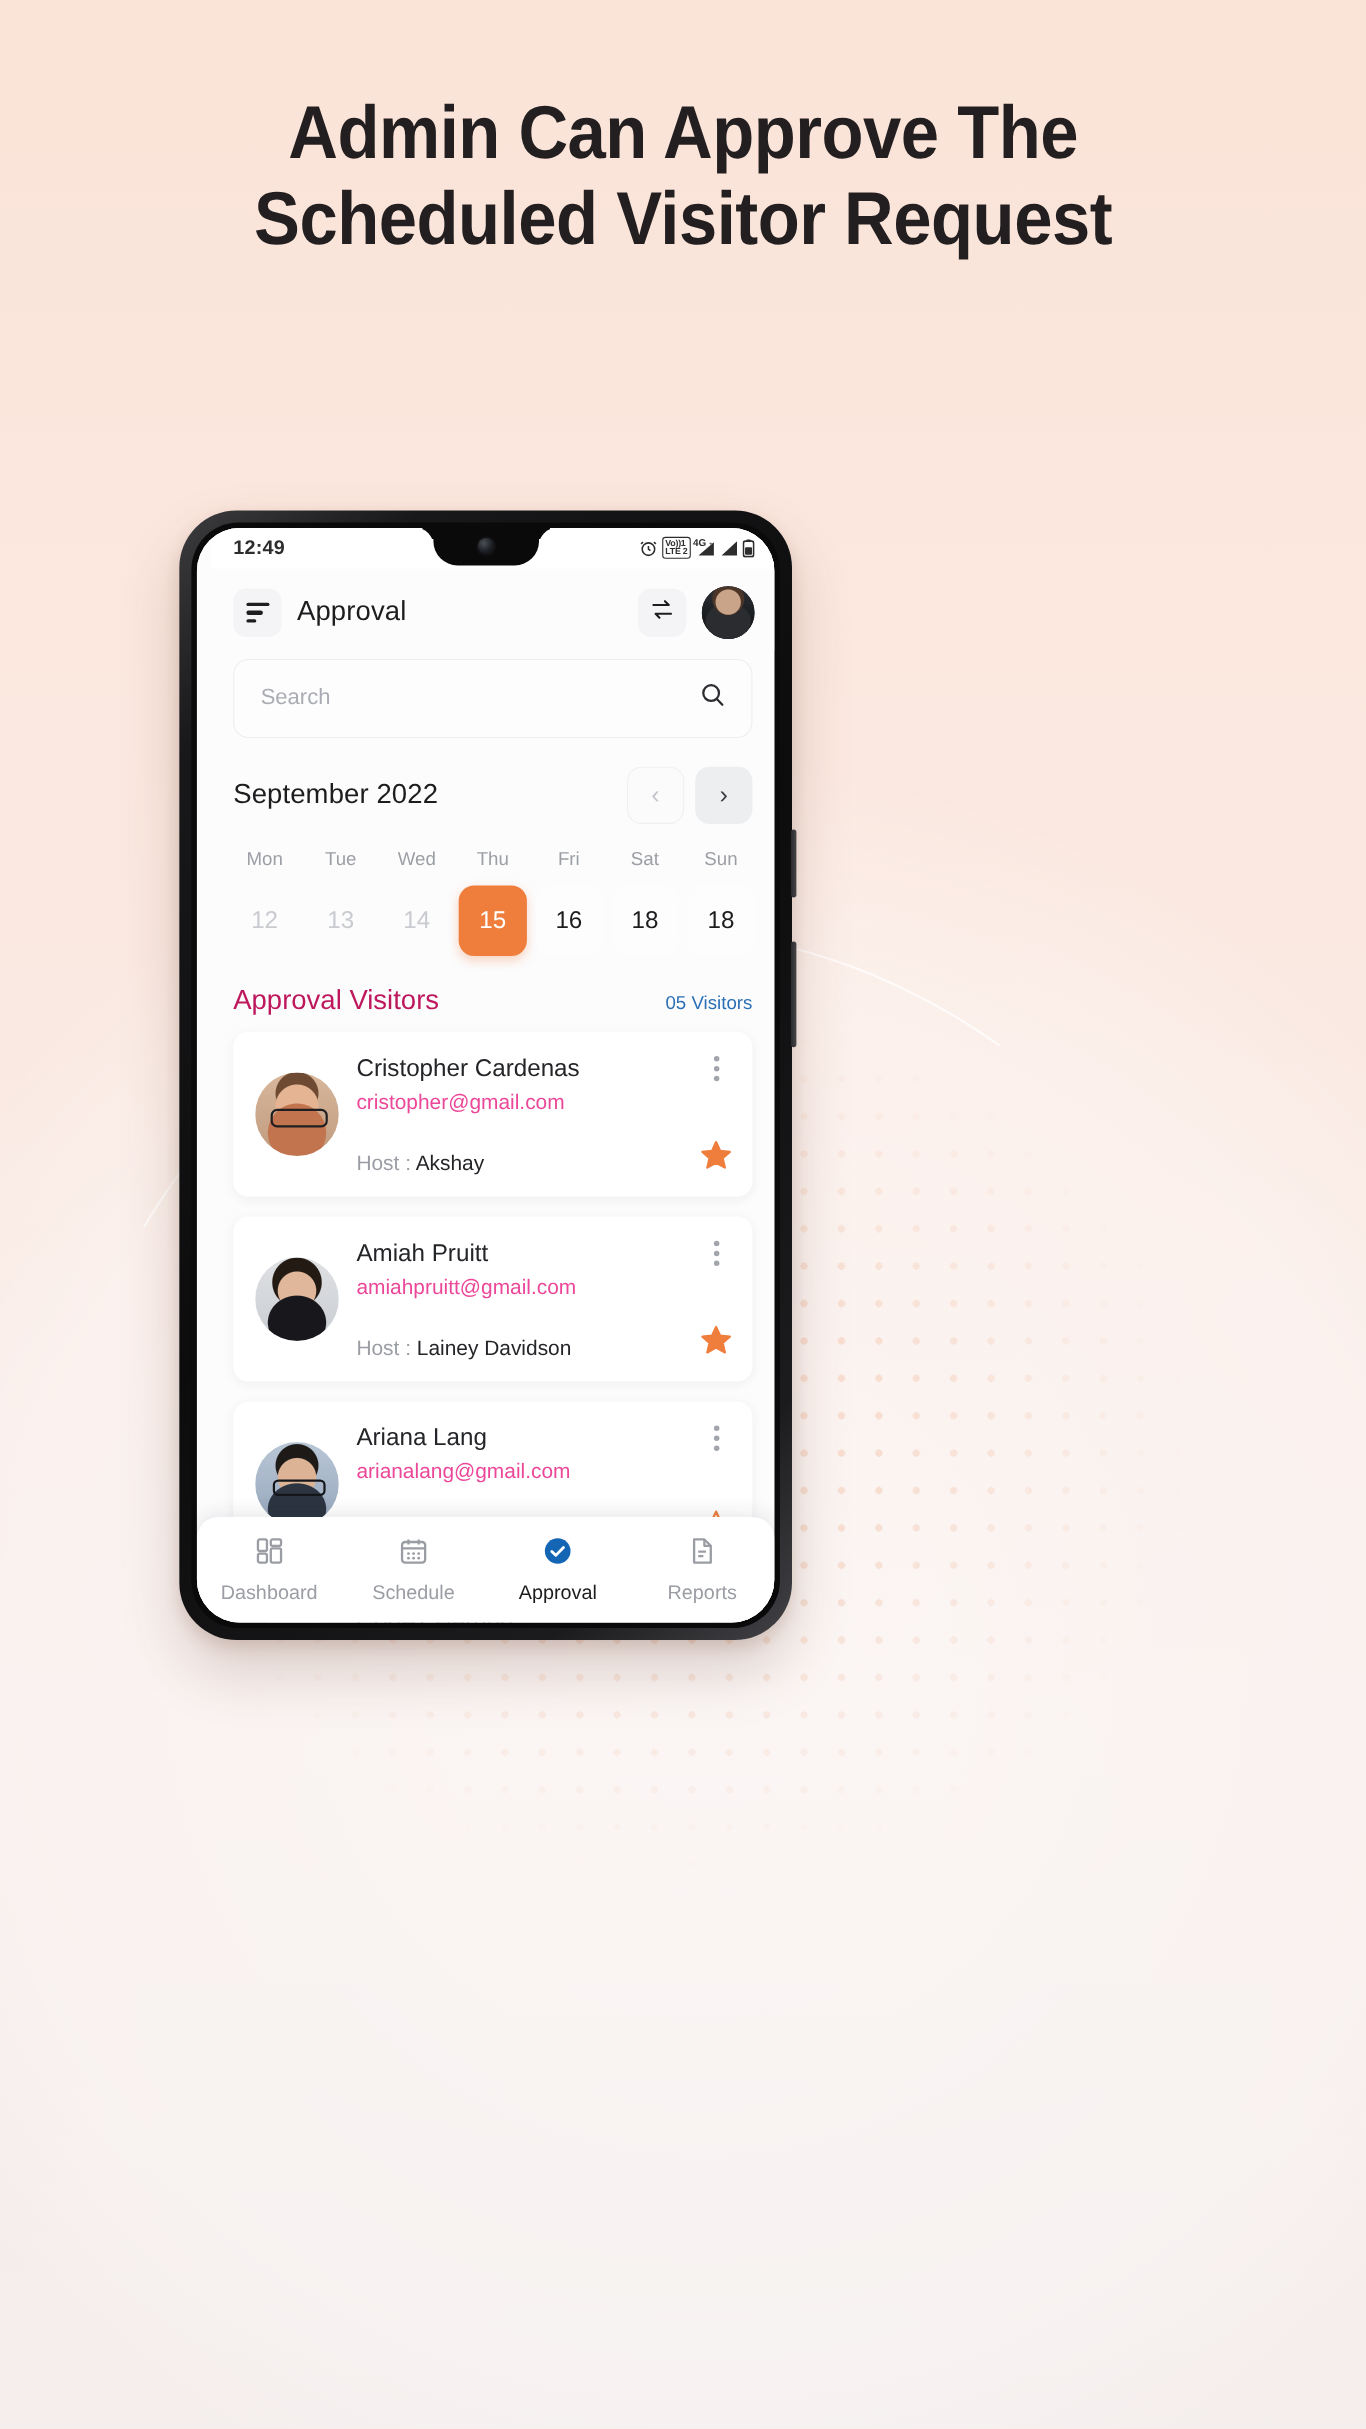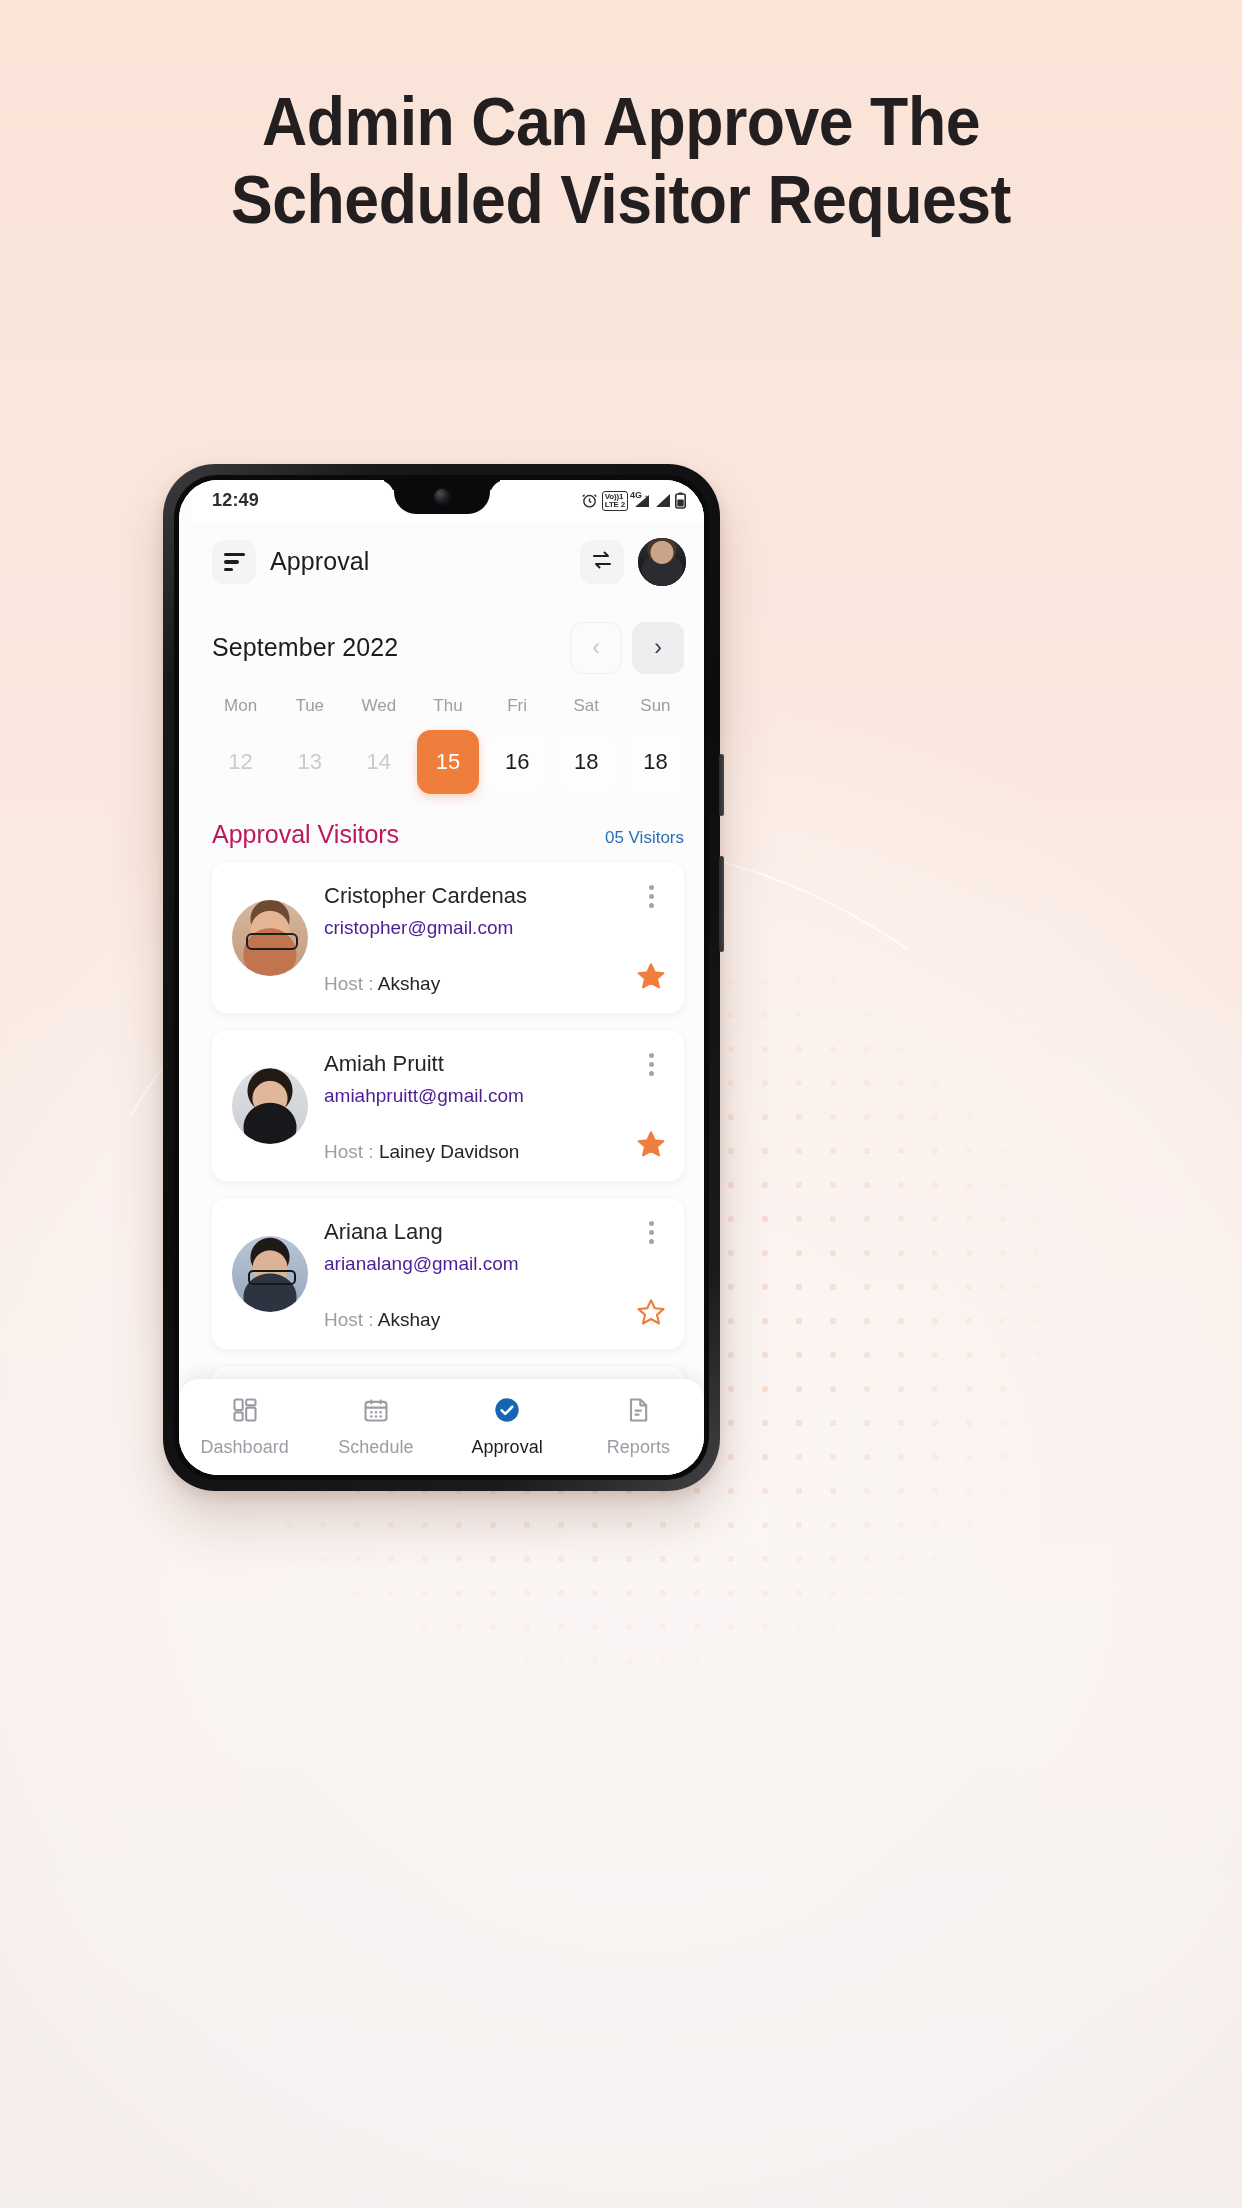"Search" div.search-wrap { html: none -> <div> <div> <div>Search</div> <span> <svg> <circle></circle> <path></path> </svg> </span> </div> </div> }
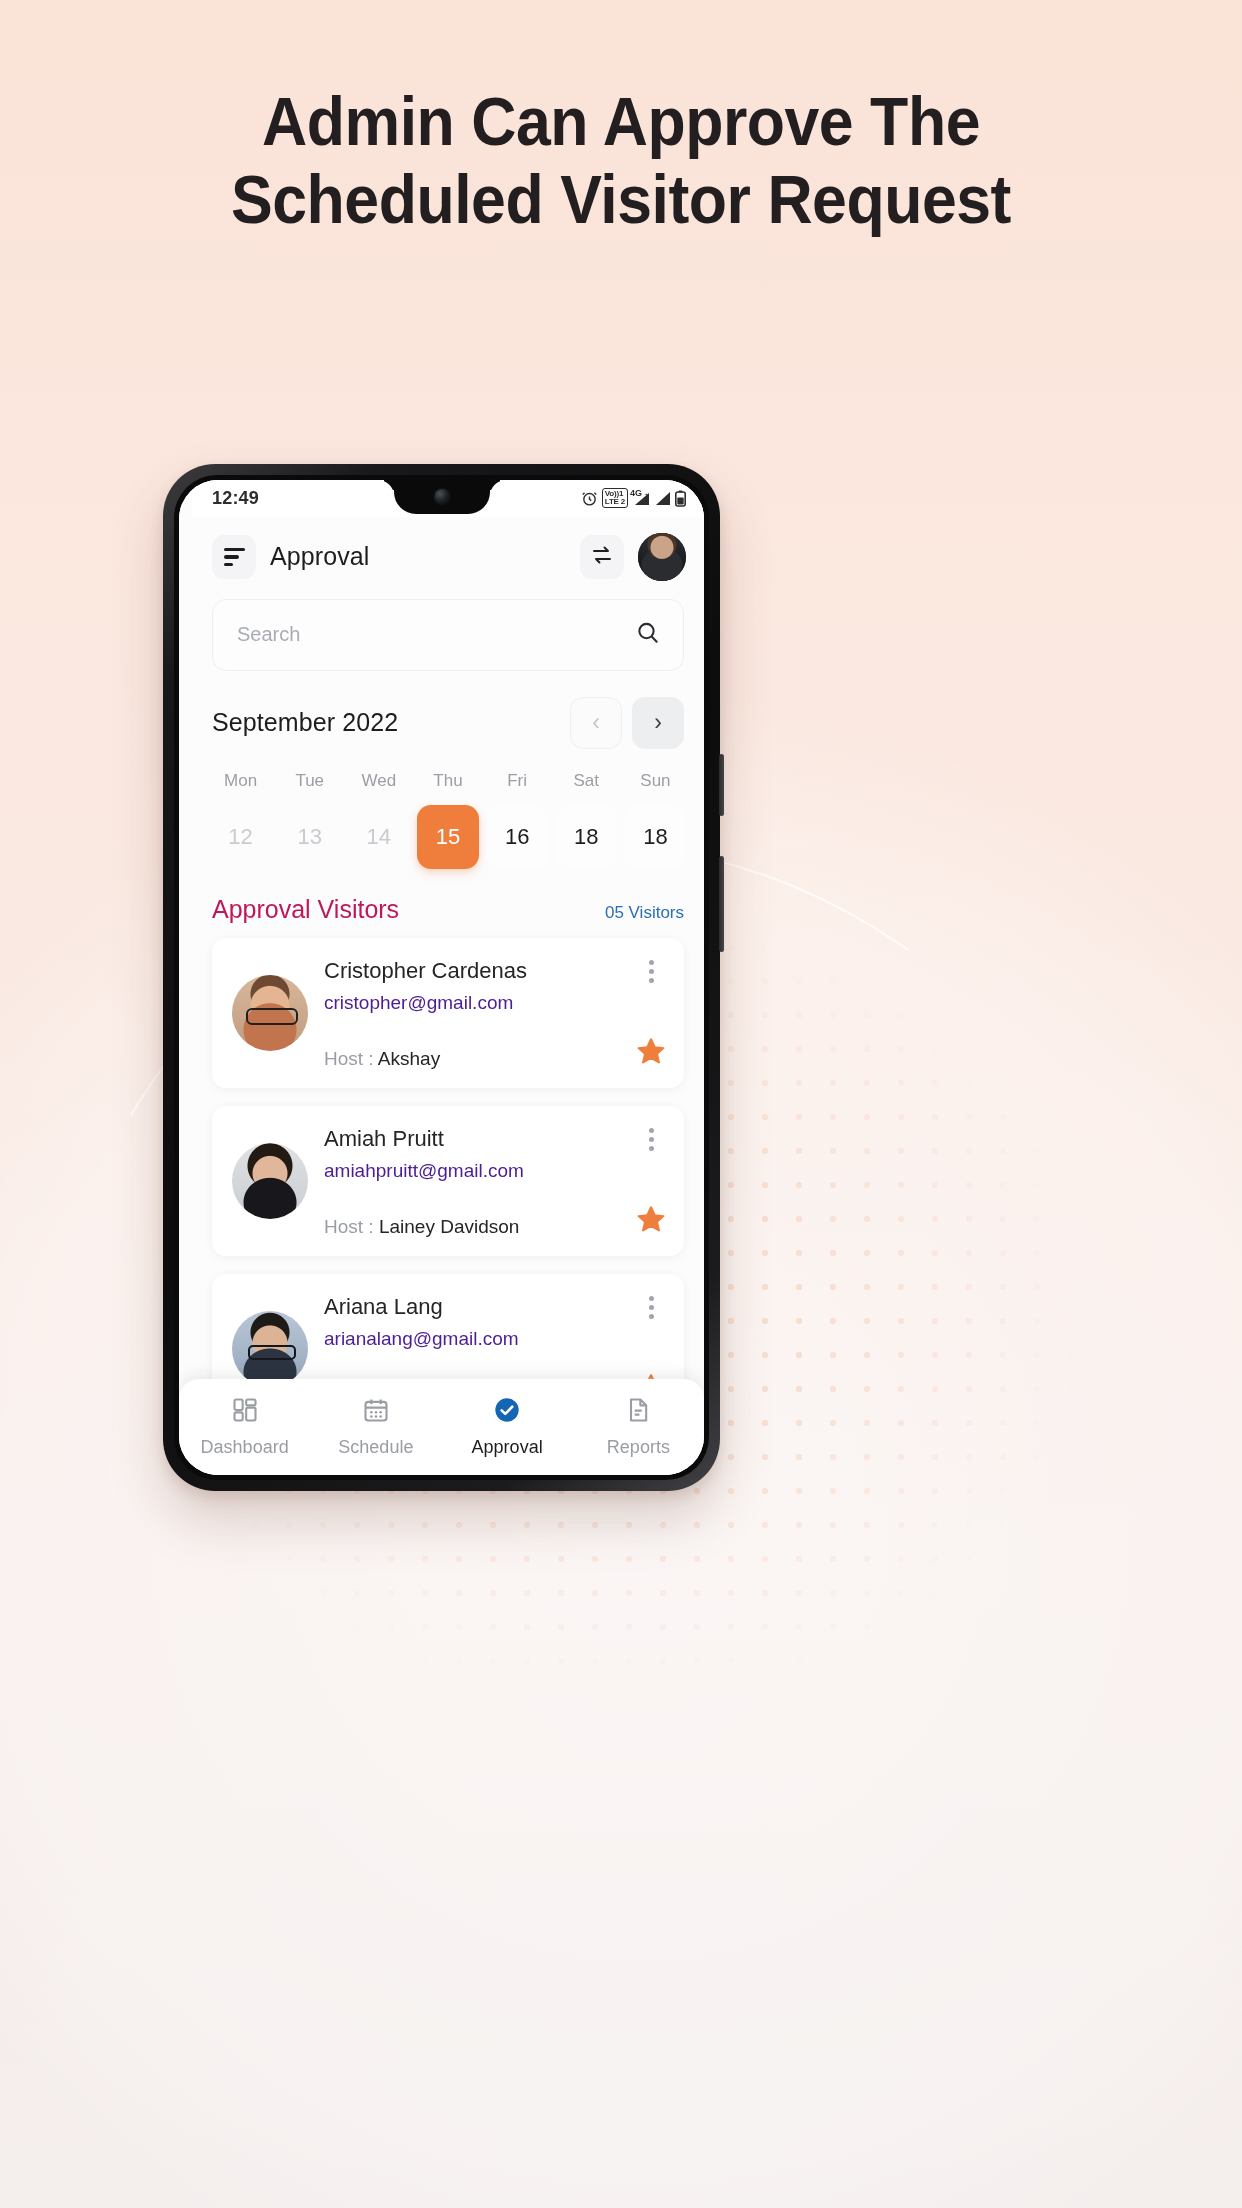"cristopher@gmail.com" .v-mail { color: #4c1d95 -> #ec4899 }
